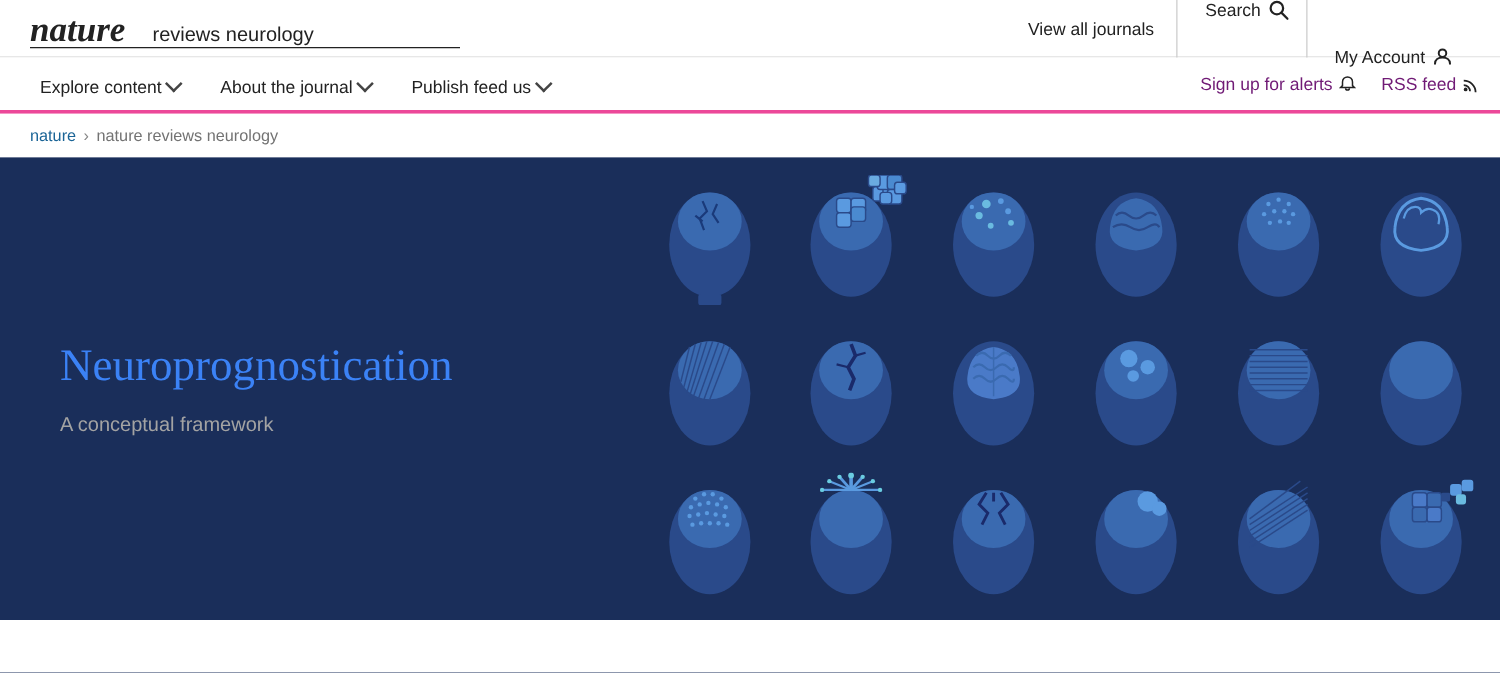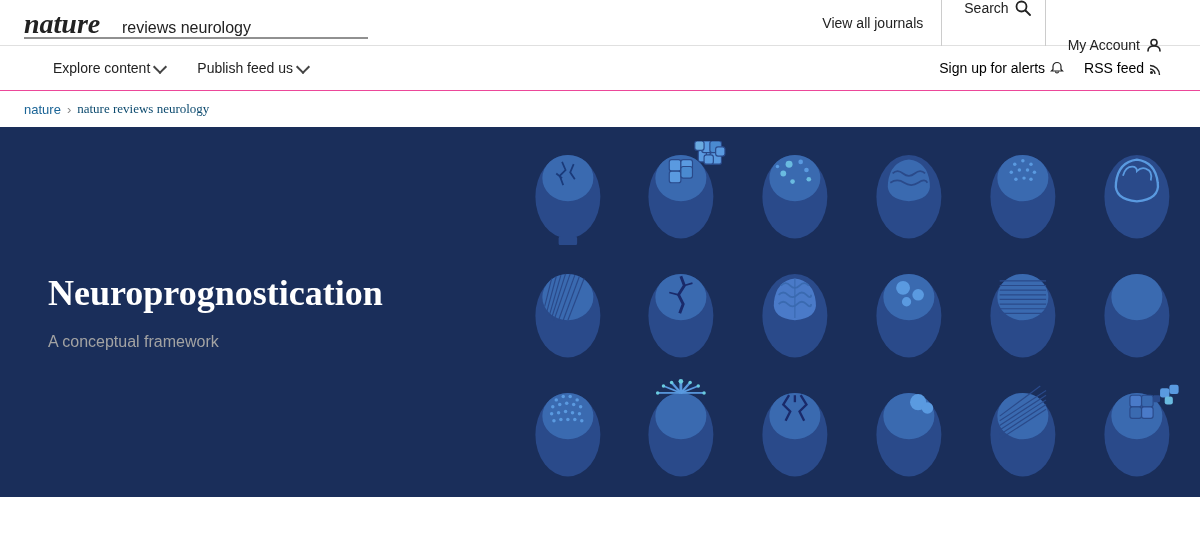"Explore content" .nav-bar { align-items: center -> none; border-bottom: 1px solid #ec4899 -> 3px solid #ec4899; padding: 0 37px -> 0 16px }
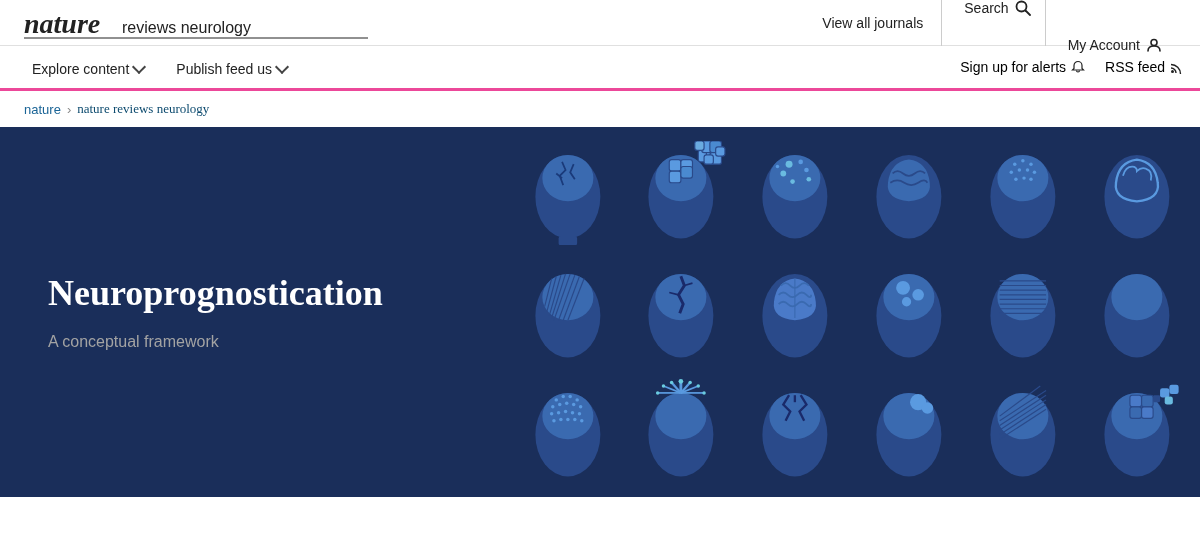"About the journal" button.nav-item { html: none -> <button> <span>About the journal</span> <span></span> </button> }
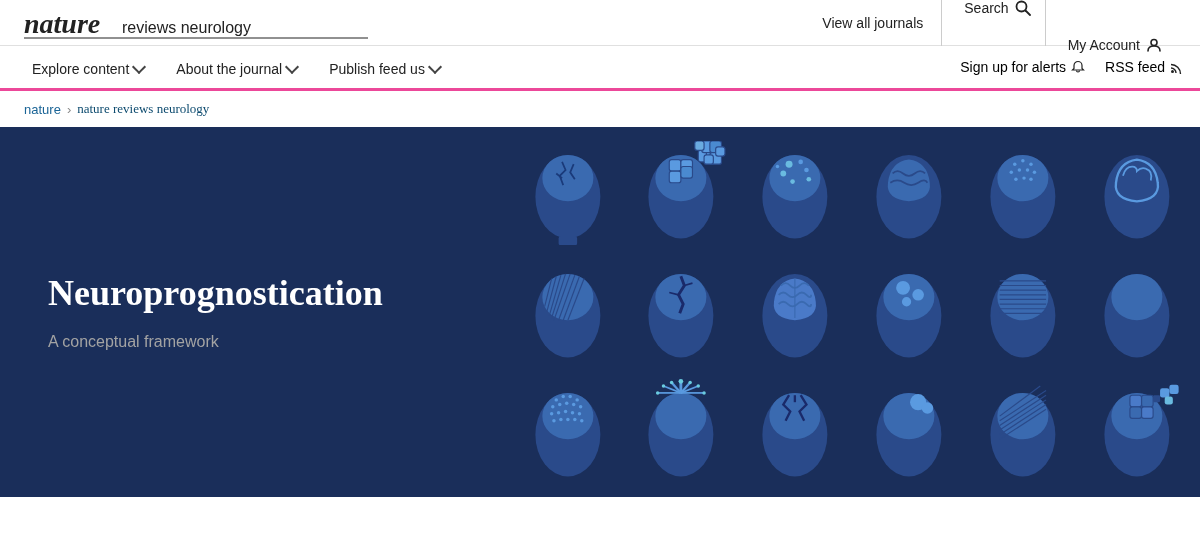"Sign up for alerts" .nav-right-link { color: #000000 -> #701a75 }
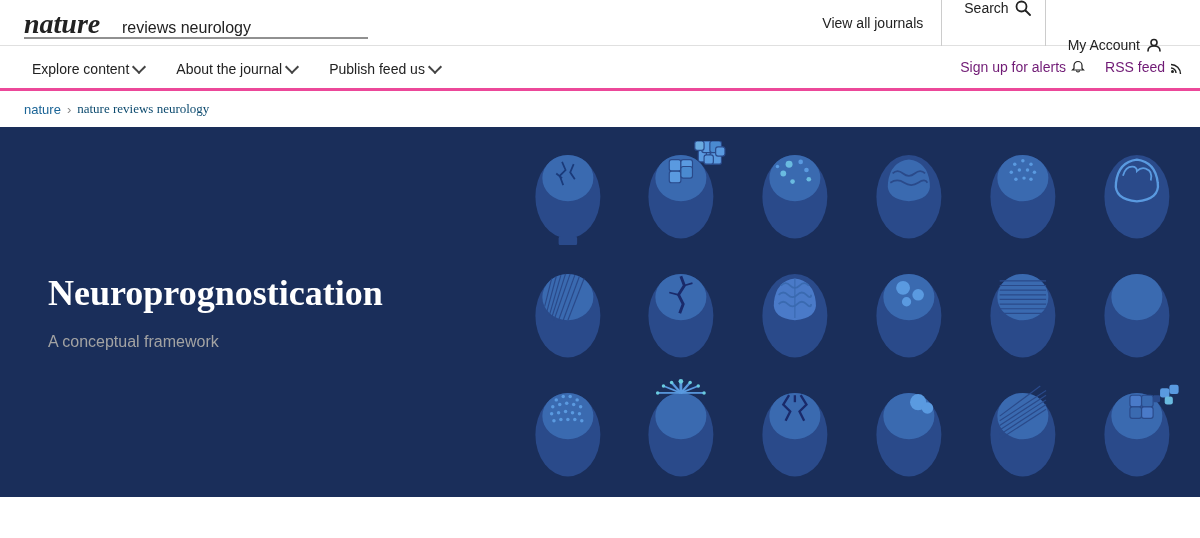"nature reviews neurology" .breadcrumb-current { color: #0c4a6e -> #737373; font-family: Liberation Serif, serif -> none }
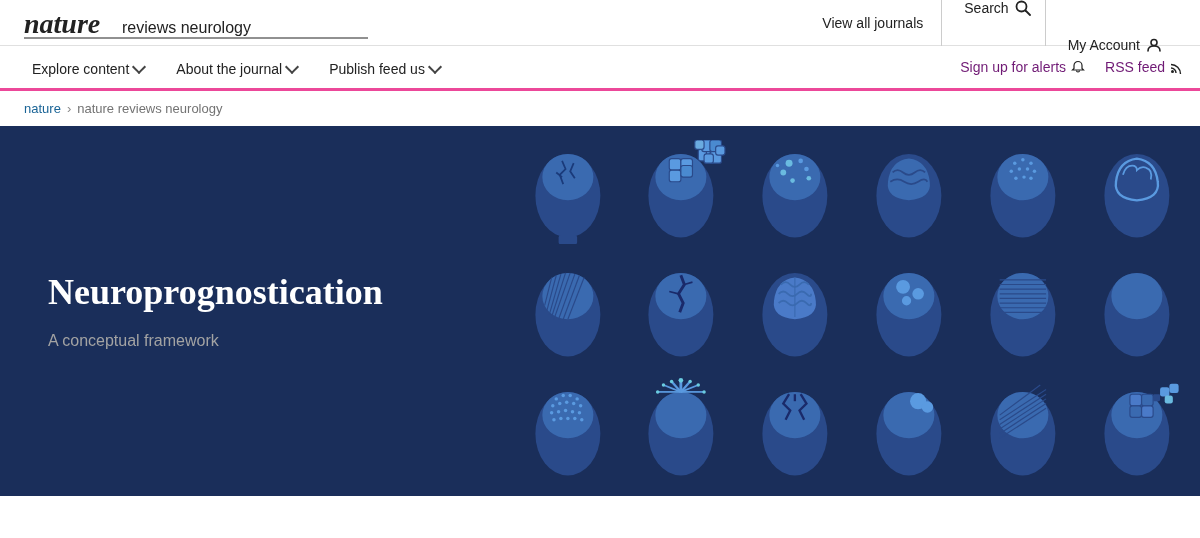"Neuroprognostication" .hero-title { color: #ffffff -> #3b82f6; font-weight: 700 -> 400 }
